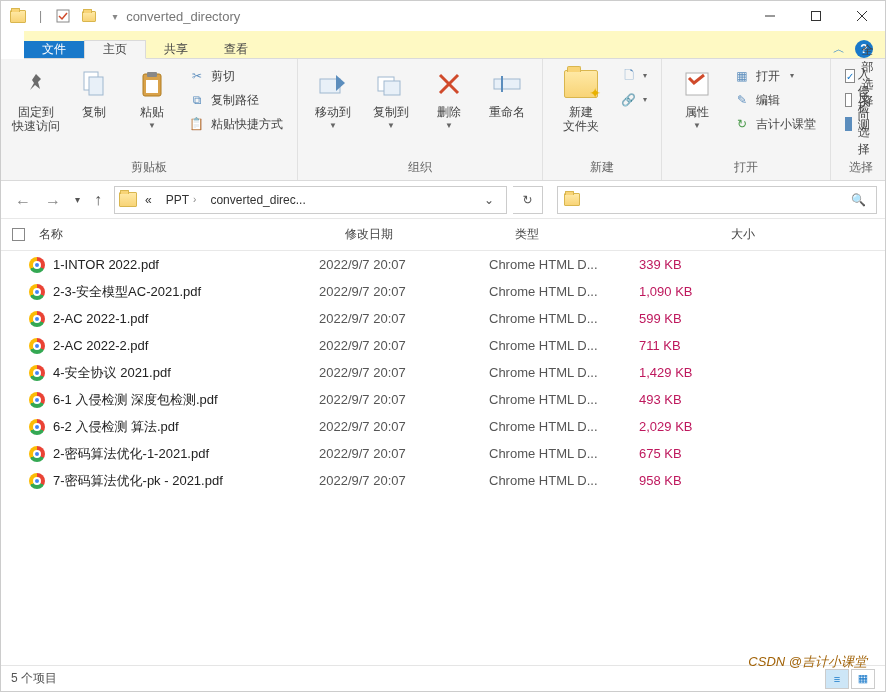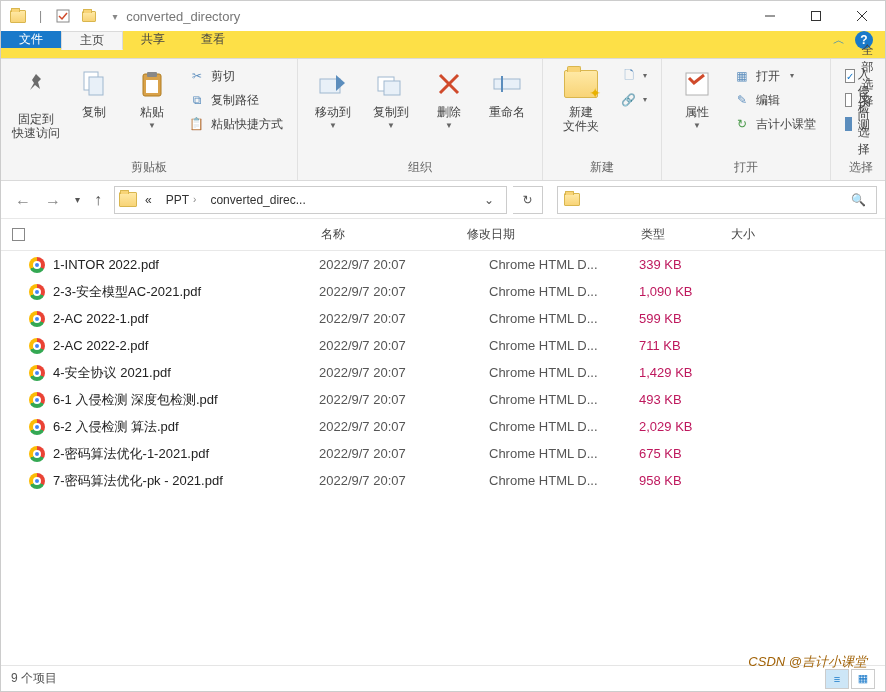"文件" .tabs { align-items: flex-start -> flex-end; background: #fde047 -> #fef9c3; margin-left: none -> 23px }
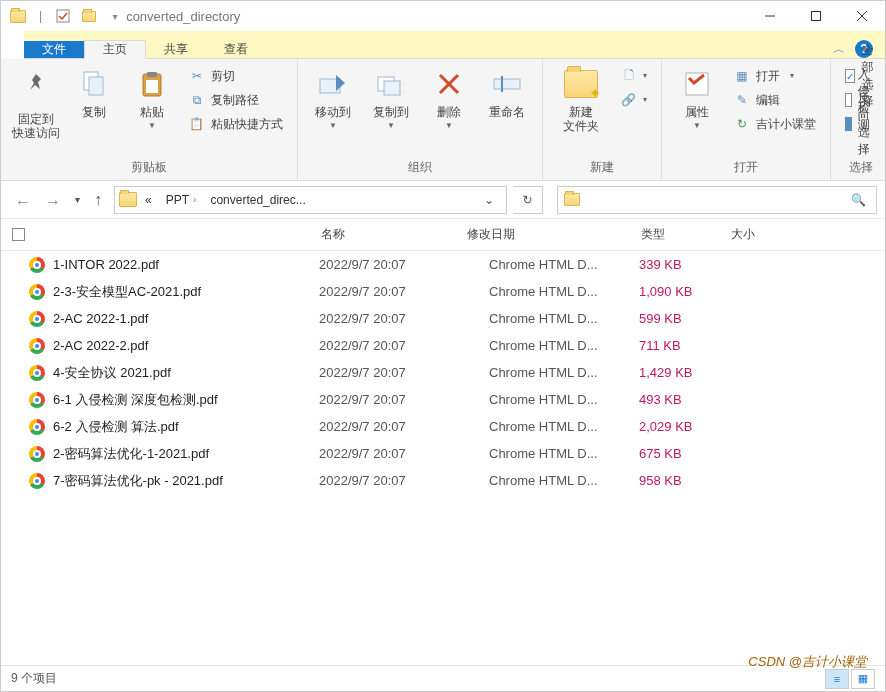"固定到" div.lbl { margin-top: 7px -> none }
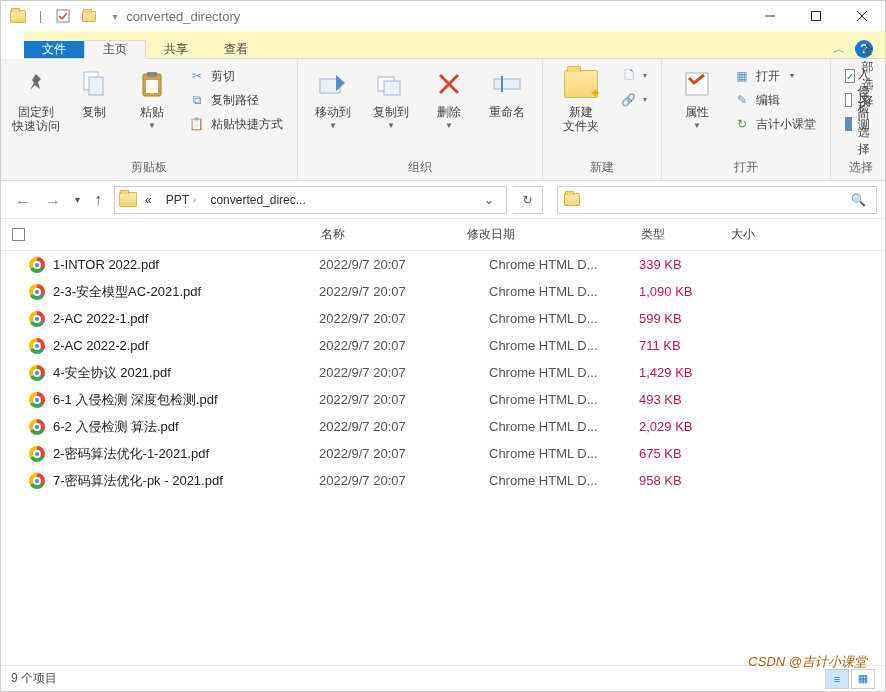"名称" .columns > div { text-align: right -> none }
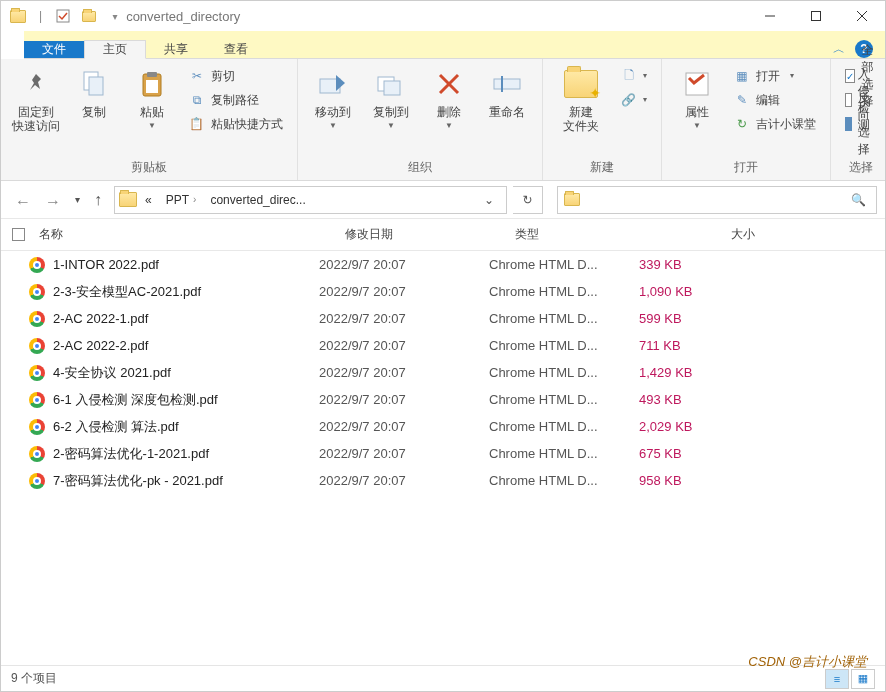"9 个项目" span { text: 9 -> 5 }
